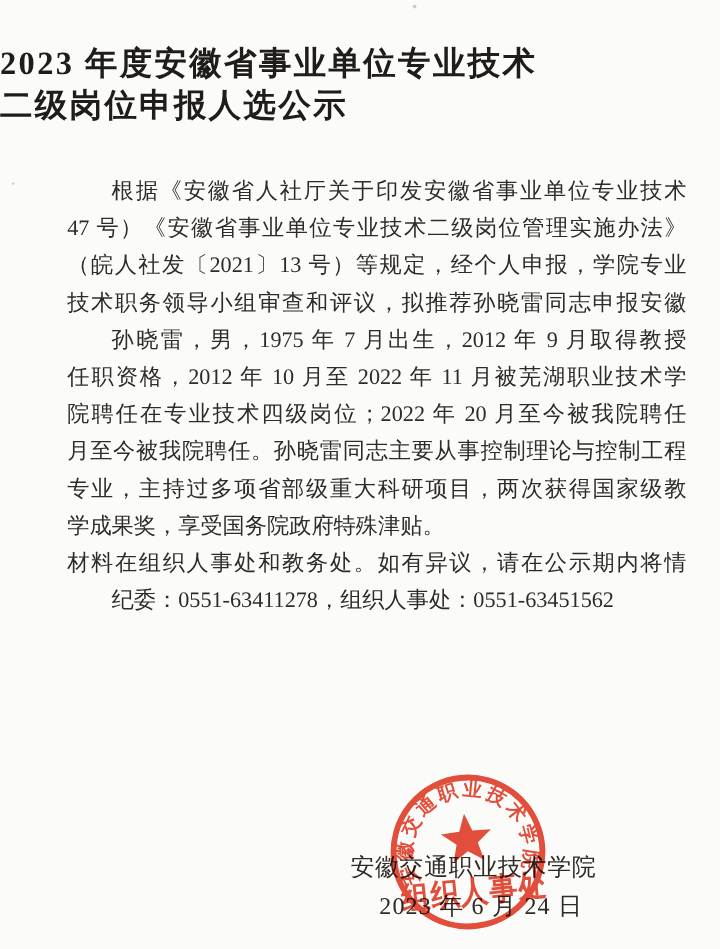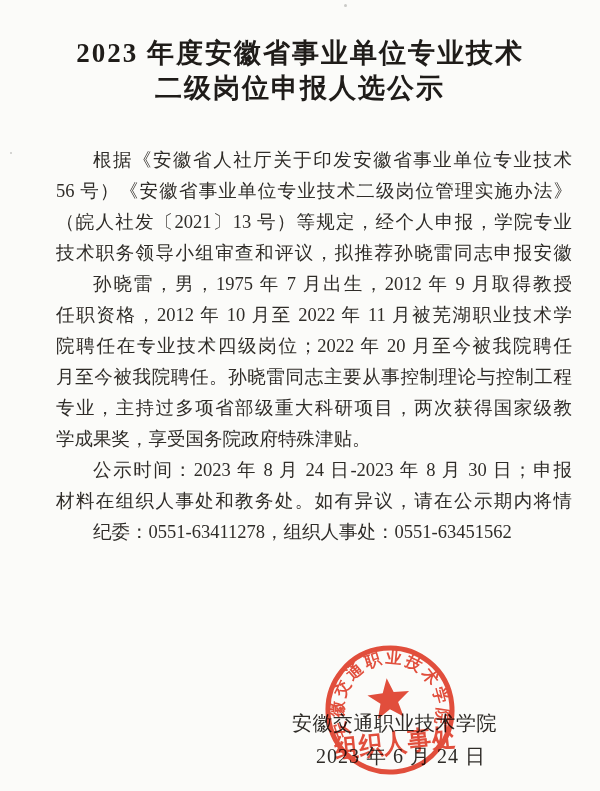"2023 年度安徽省事业单位专业技术" .title { text-align: center -> left }
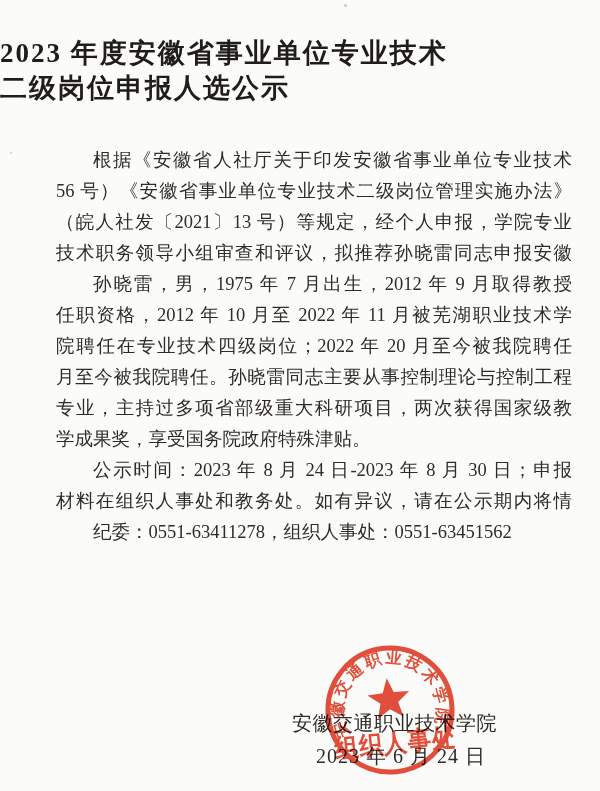"56 号）《安徽省事业单位专业技术二级岗位管理实施办法》" div.line { text: 56 -> 47 }
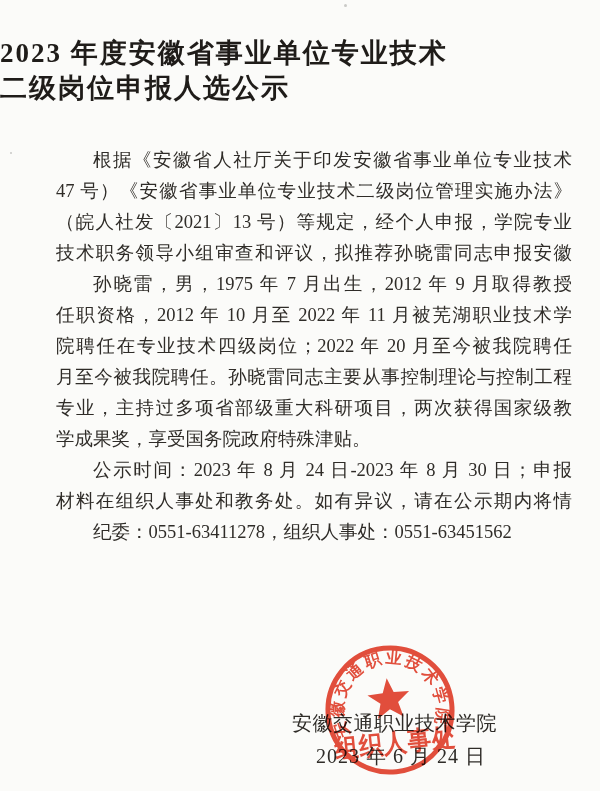"公示时间：2023 年 8 月 24" div.line { html: <div>公示时间：2023 年 8 月 24 日-2023 年 8 月 30 日；申报</div> -> none }
